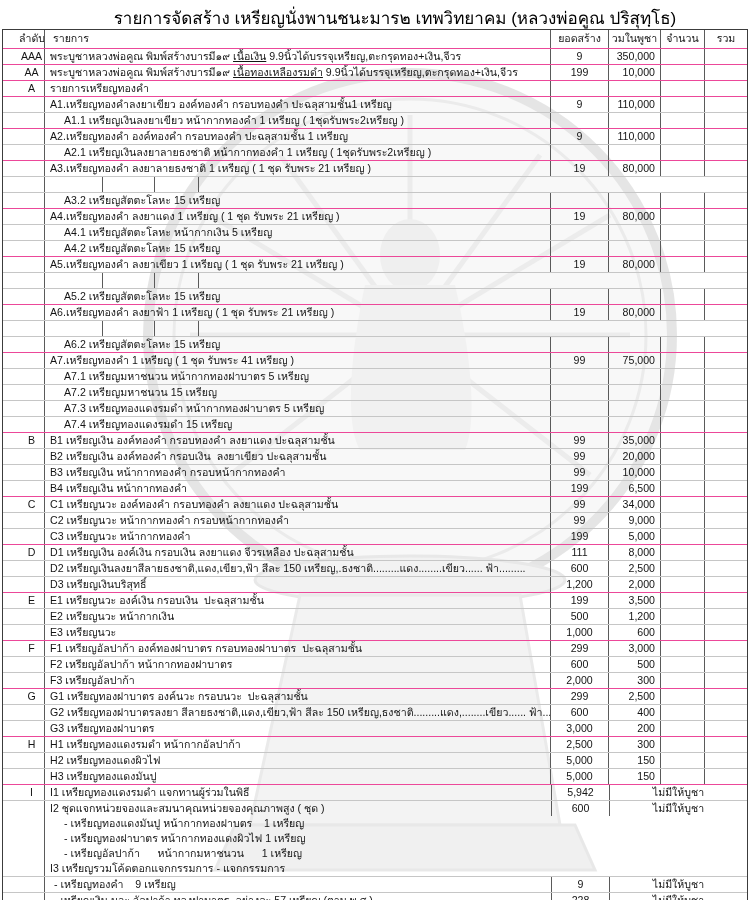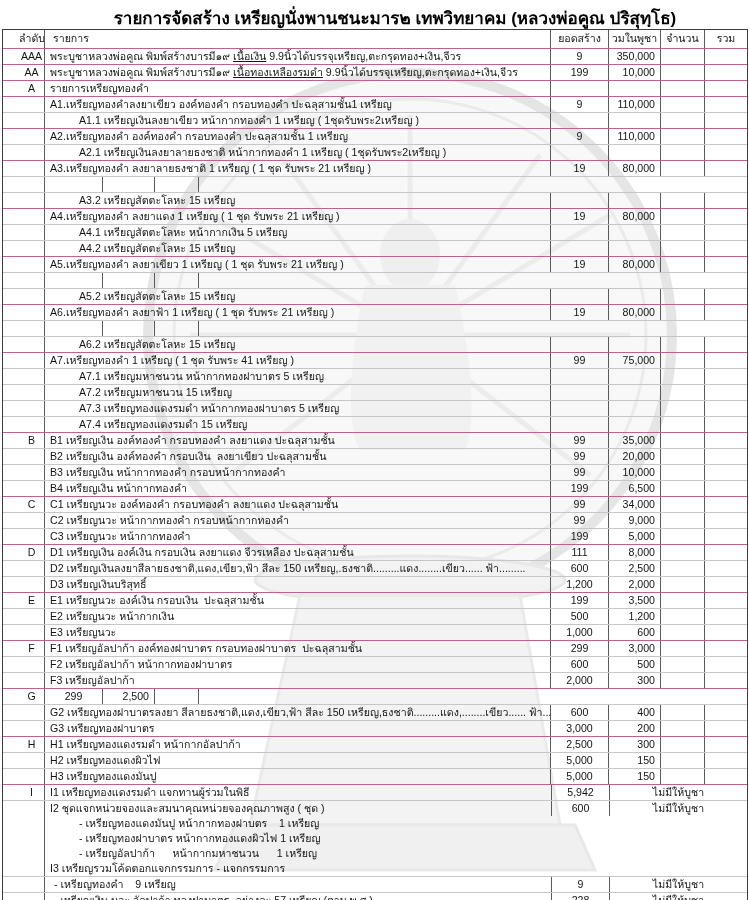"รายการจัดสร้าง เหรียญนั่งพานชนะมาร๒" .title { font-weight: bold -> normal }
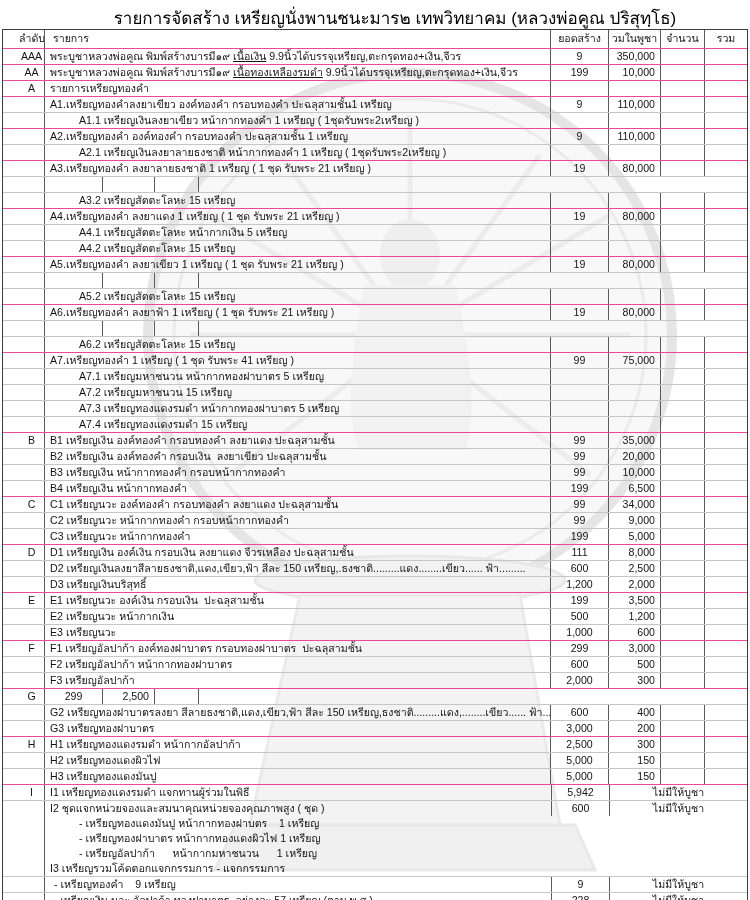"A1.1 เหรียญเงินลงยาเขียว หน้ากากทองคำ 1" .c-item.ind1 { padding-left: 34px -> 19px }
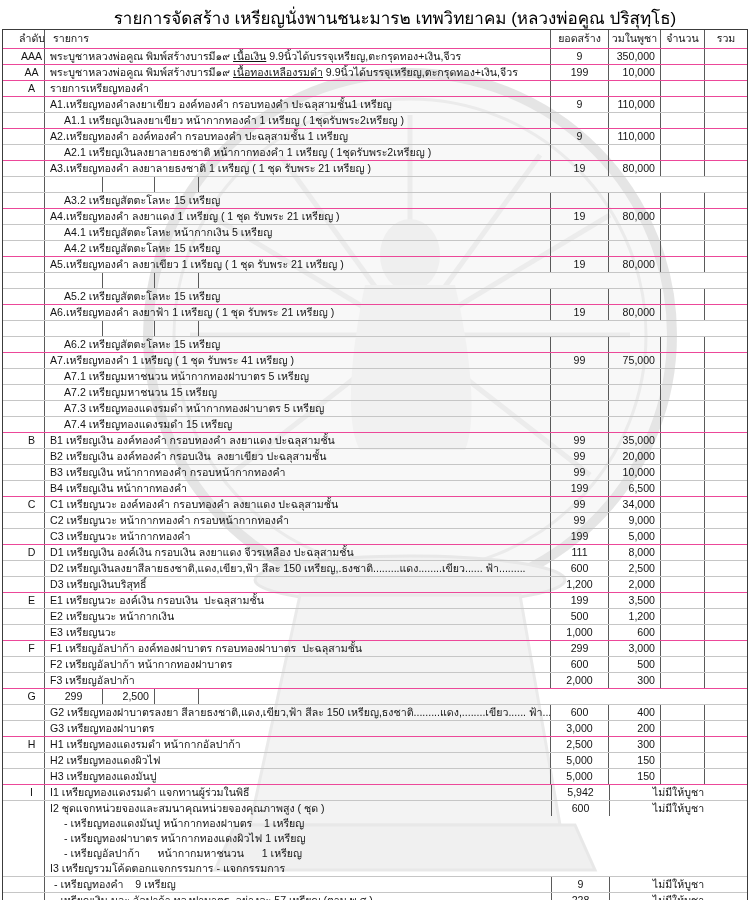"G1 เหรียญทองฝาบาตร องค์นวะ กรอบนวะ" div.cell { html: none -> <div>G1 เหรียญทองฝาบาตร องค์นวะ กรอบนวะ ปะฉลุสามชั้น</div> }
